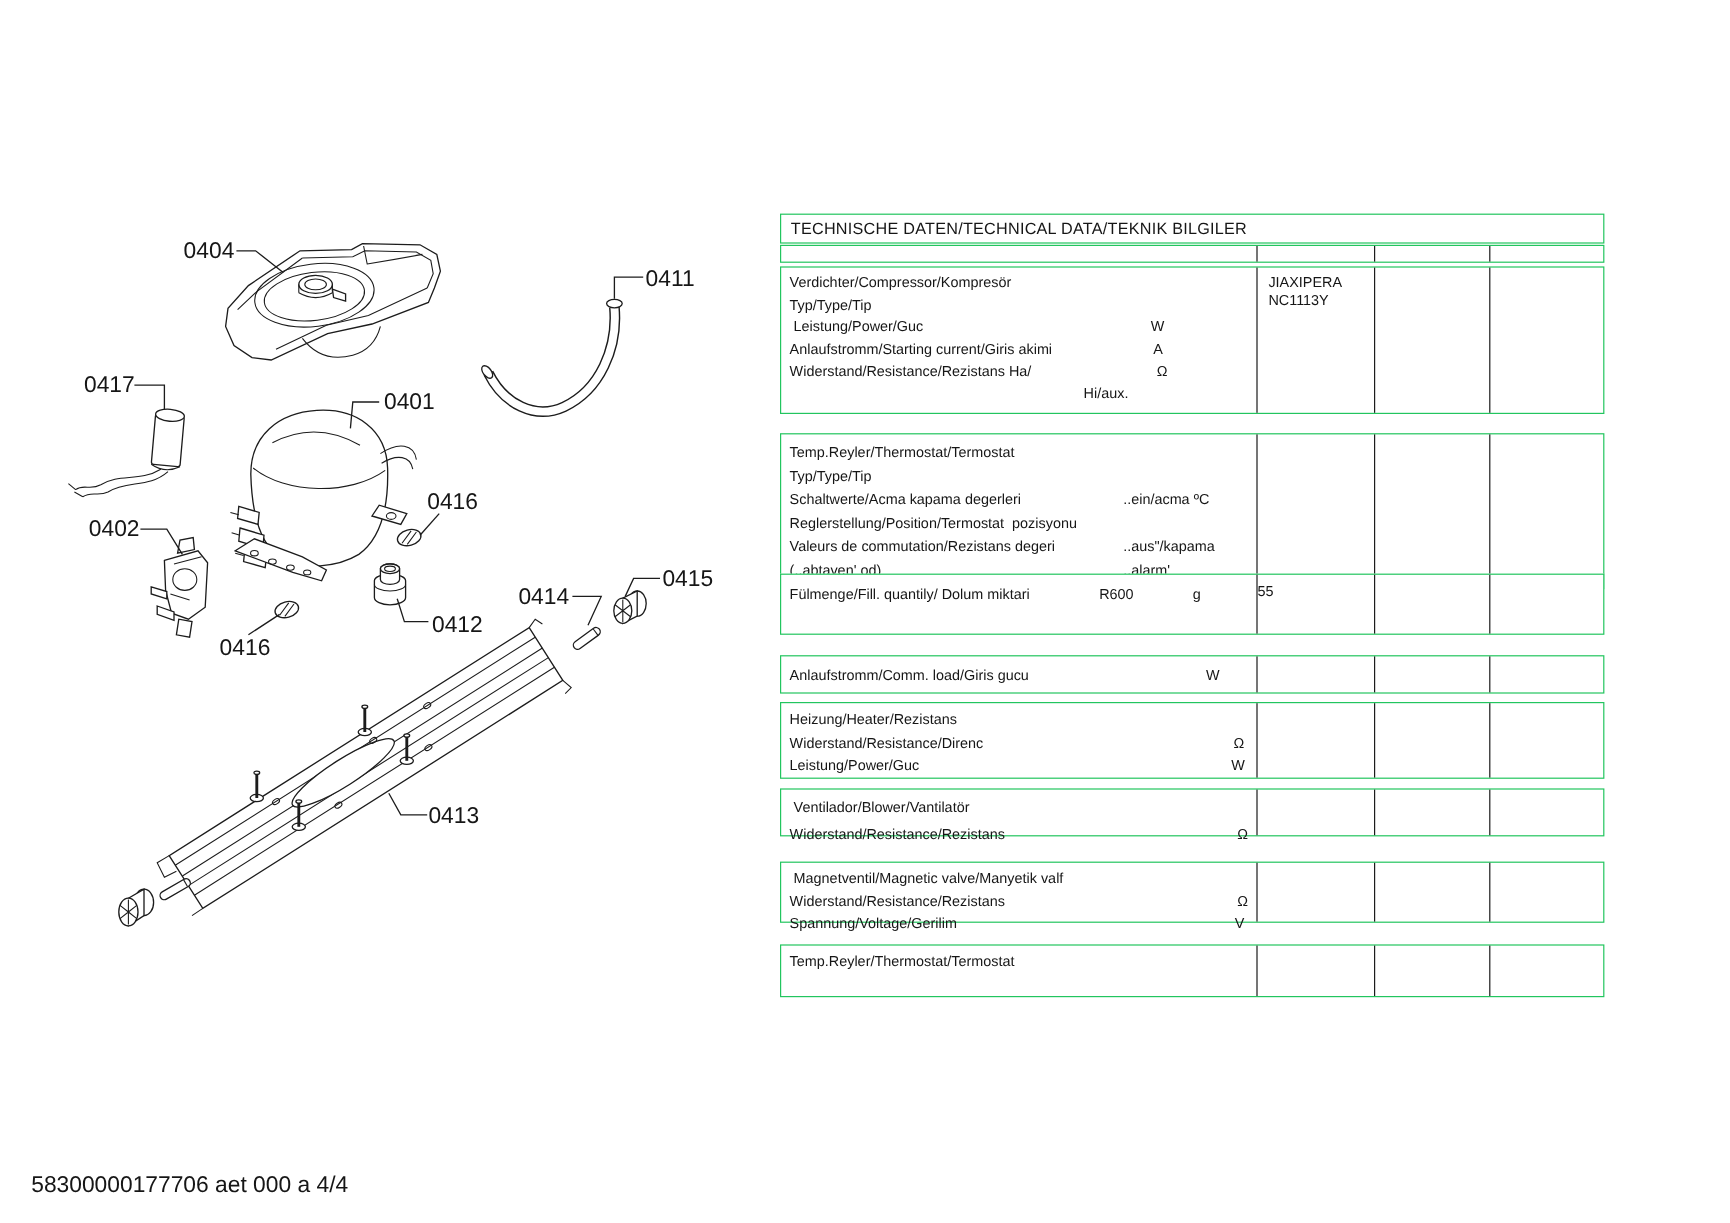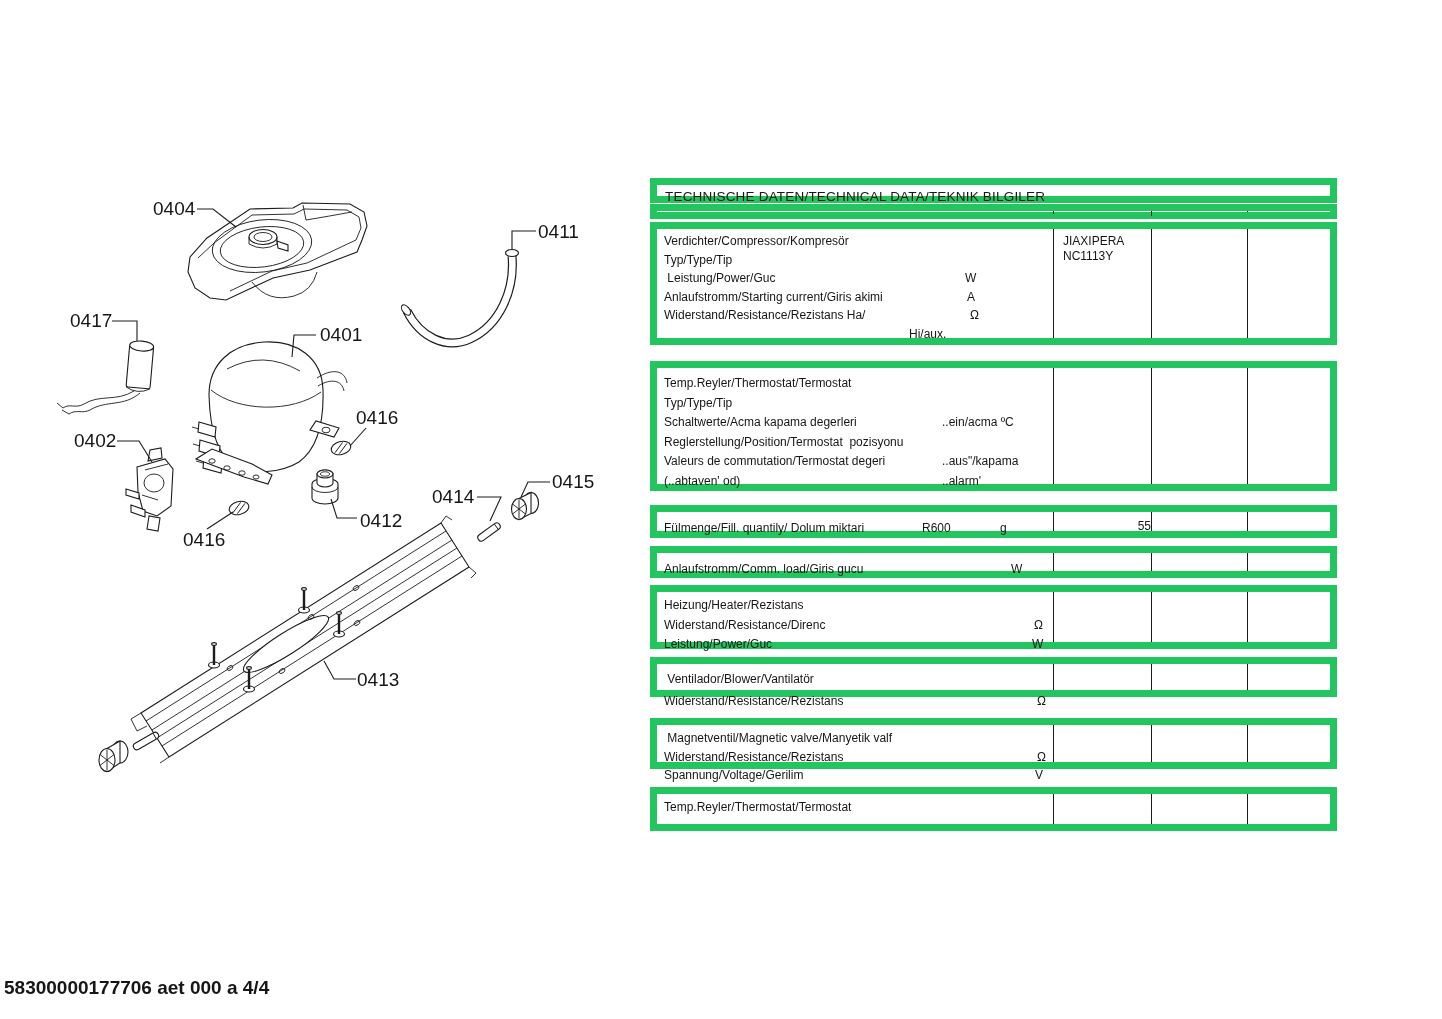"TECHNISCHE DATEN/TECHNICAL DATA/TEKNIK" .tblock { border: 7px solid #22c55e -> 1px solid #22c55e }
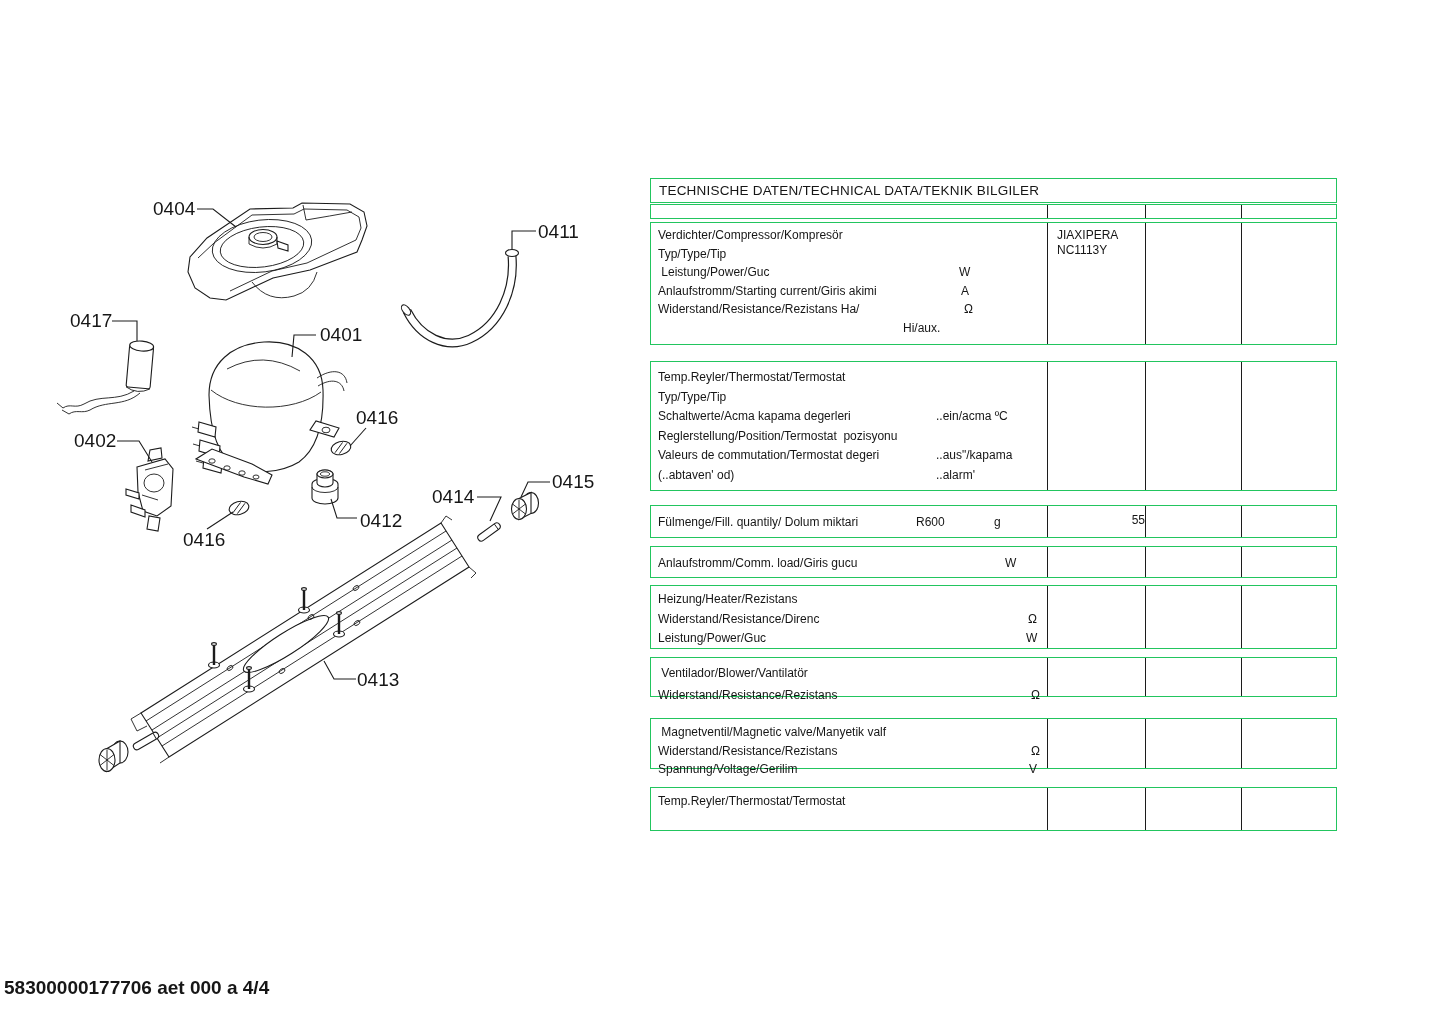"Valeurs de commutation/Termostat degeri" span { text: commutation/Termostat -> commutation/Rezistans }
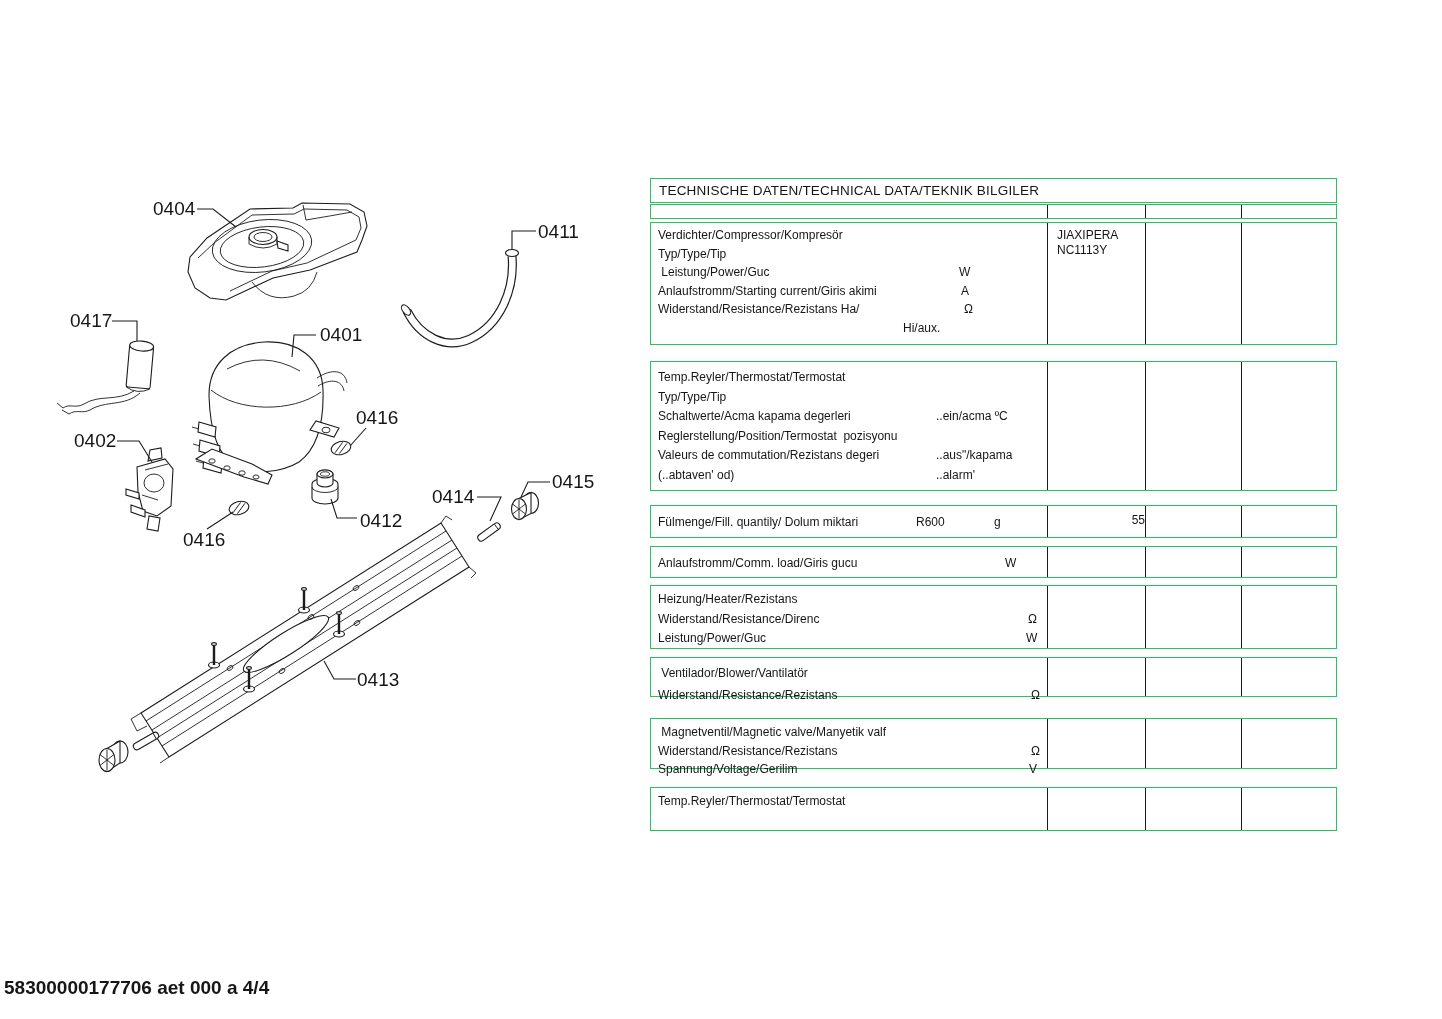"Fülmenge/Fill. quantily/ Dolum miktari" div.tblock { height: 33px -> 51px; top: 505px -> 478px }
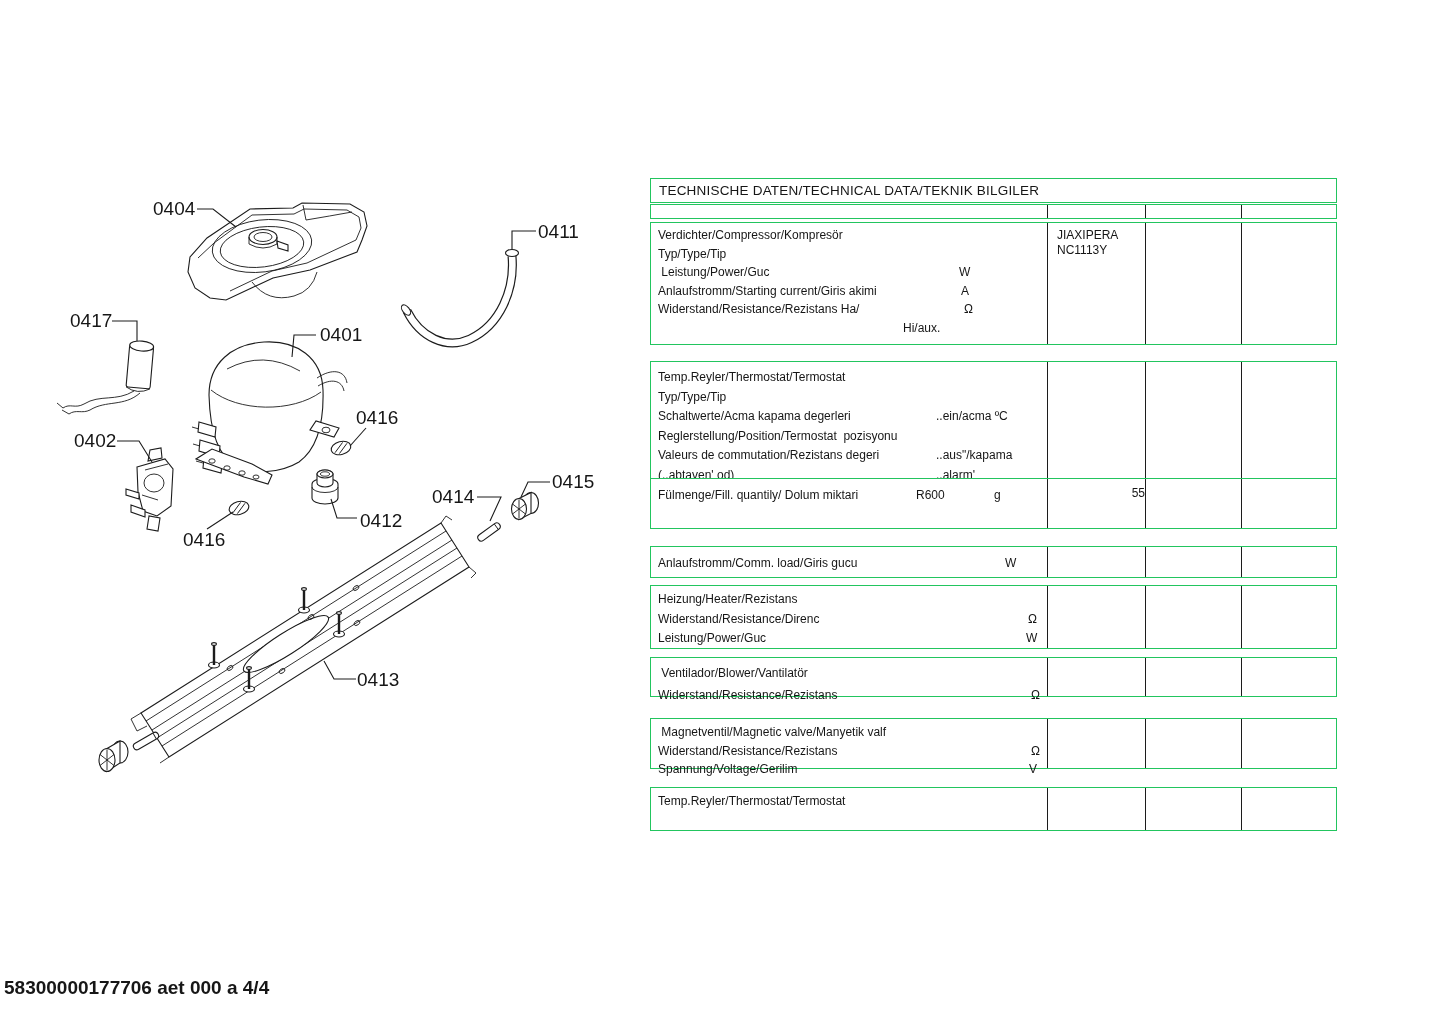"55" .centerv { text-align: right -> left }
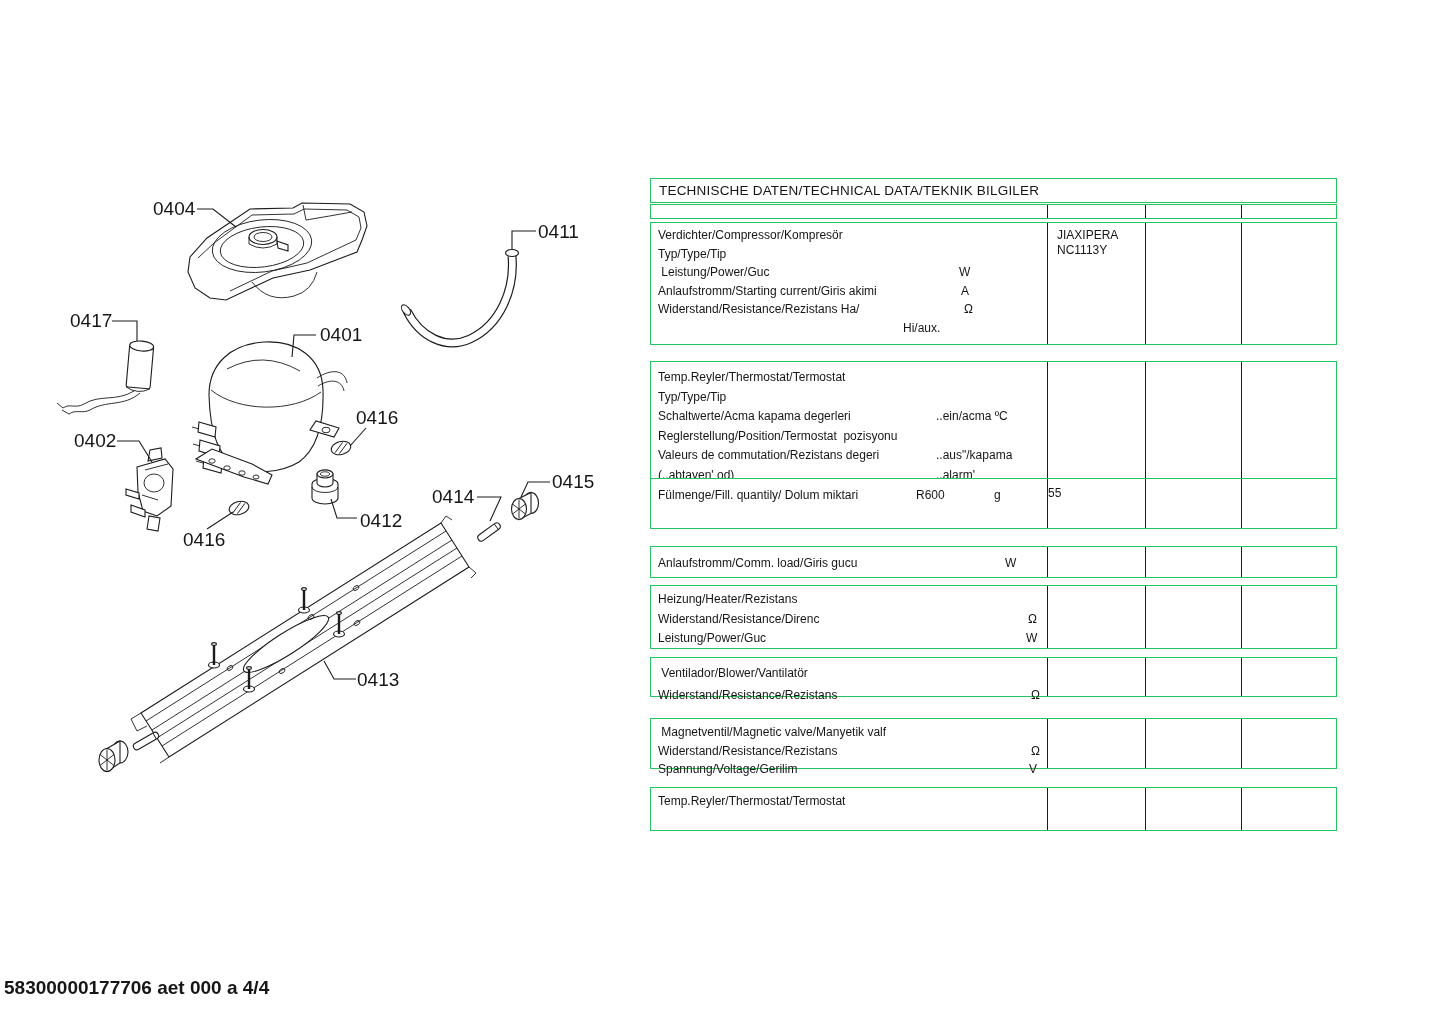"58300000177706 aet 000 a 4/4" #footer { font-weight: bold -> none; left: 4px -> 26px }
